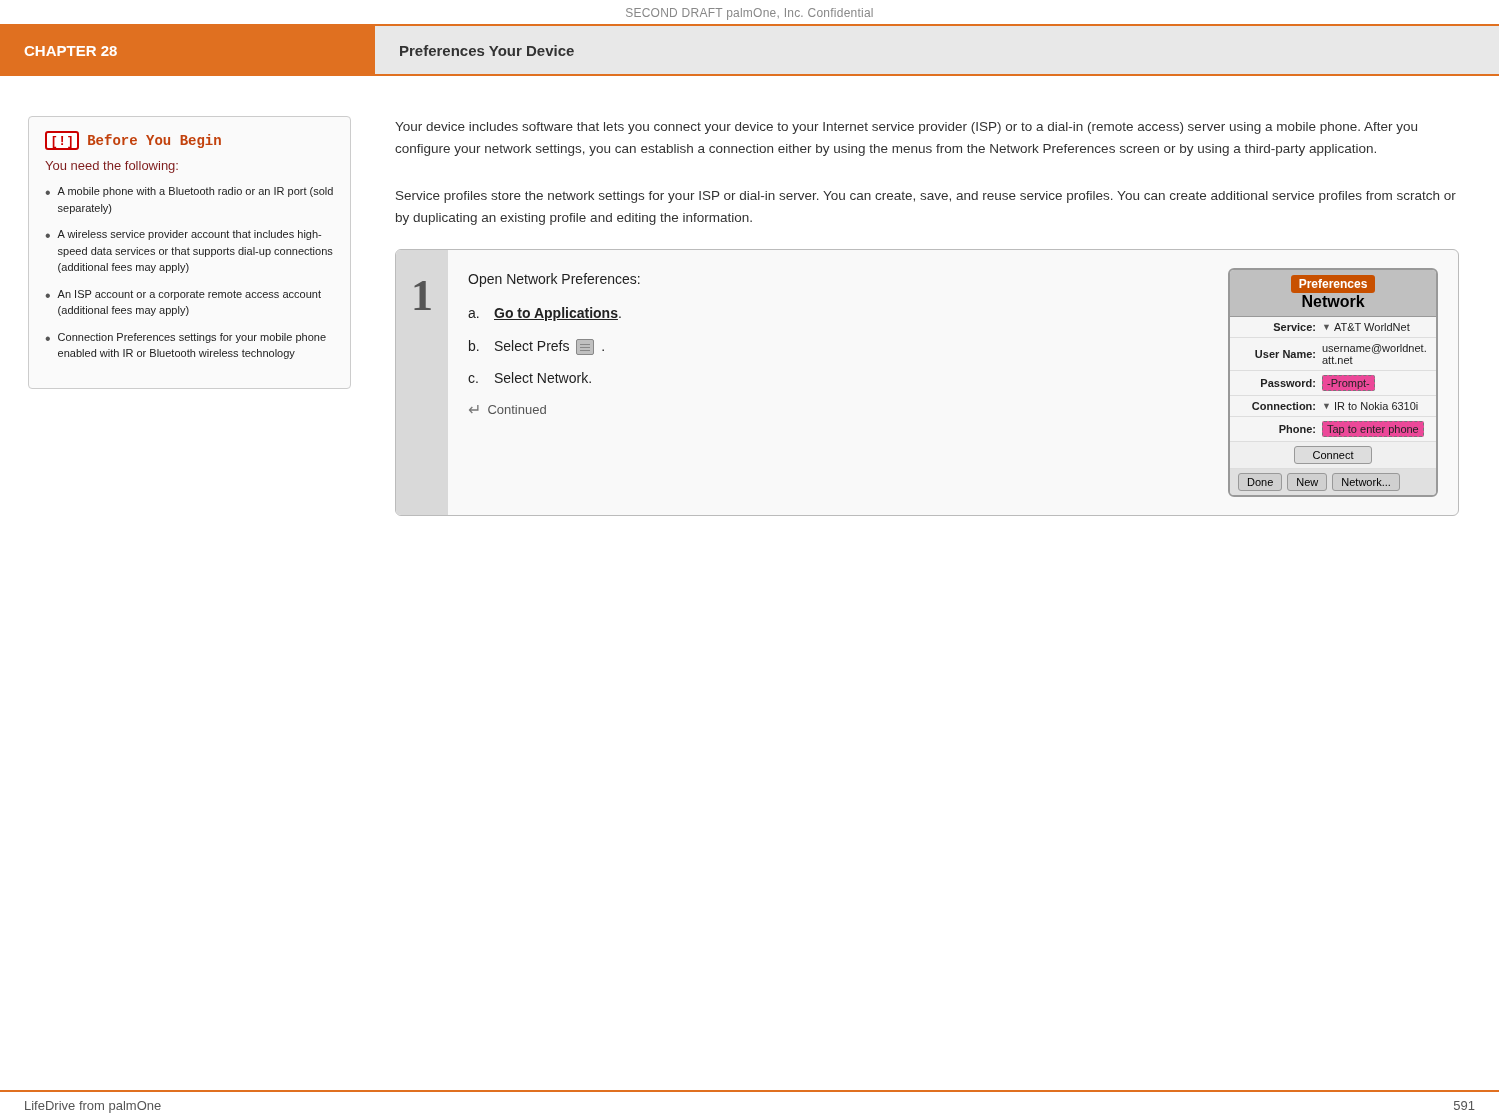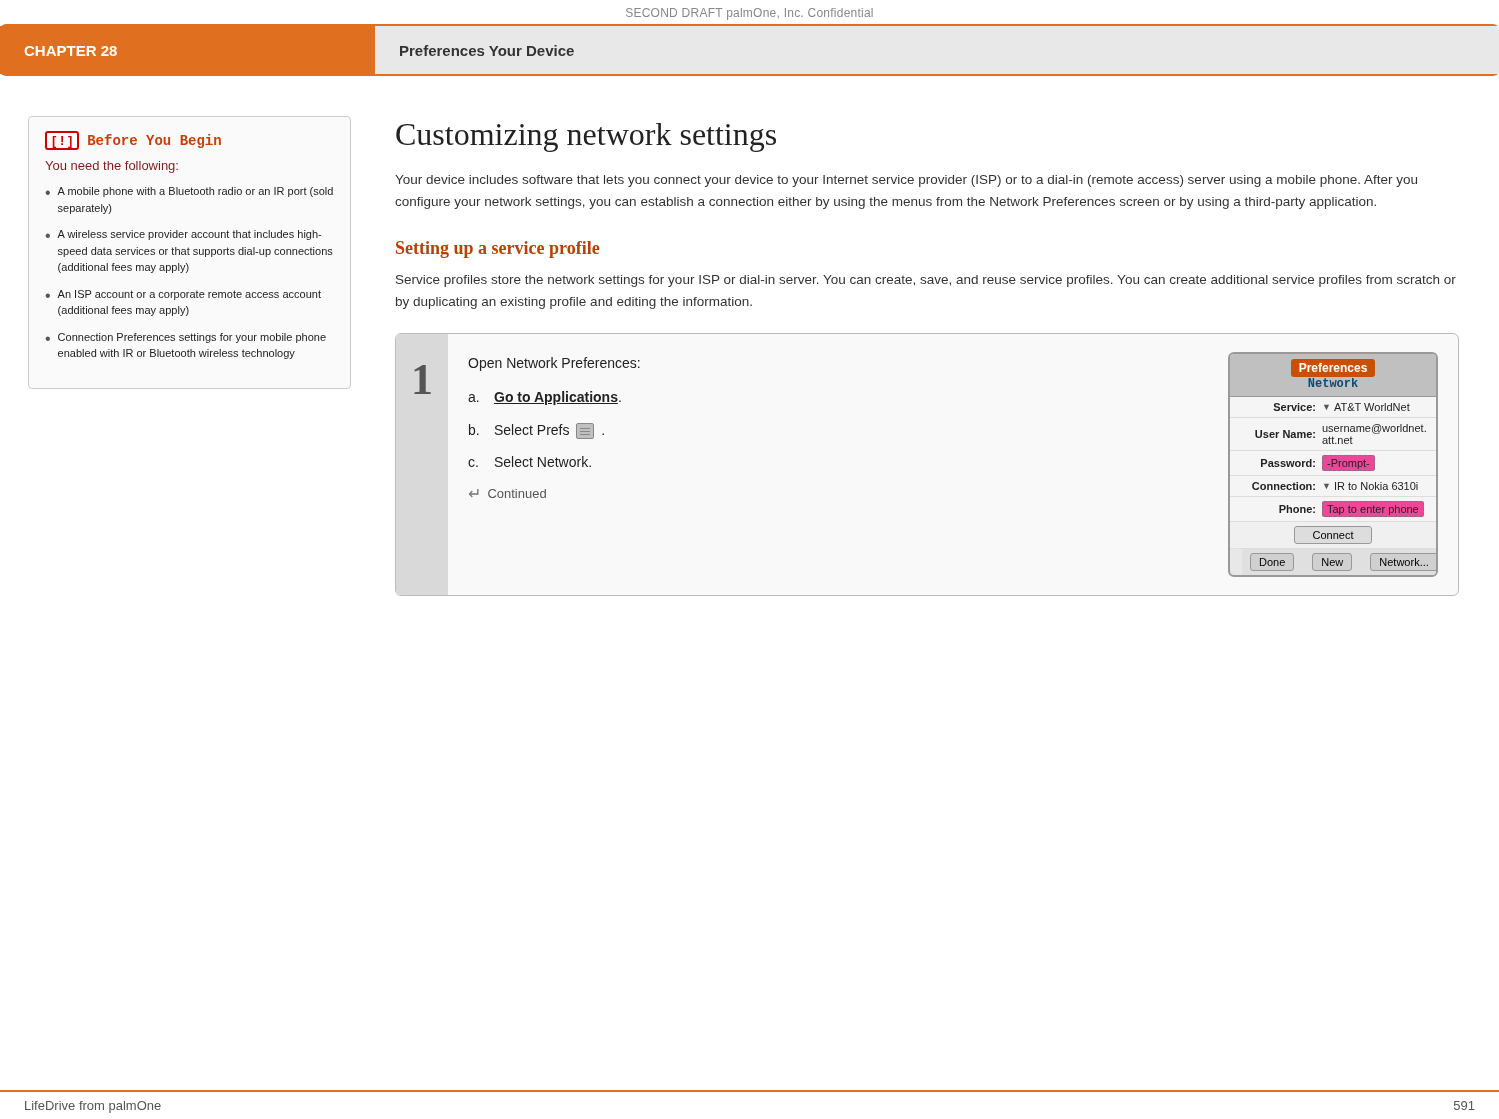"CHAPTER 28" .header-bar { border-radius: 6px -> none }
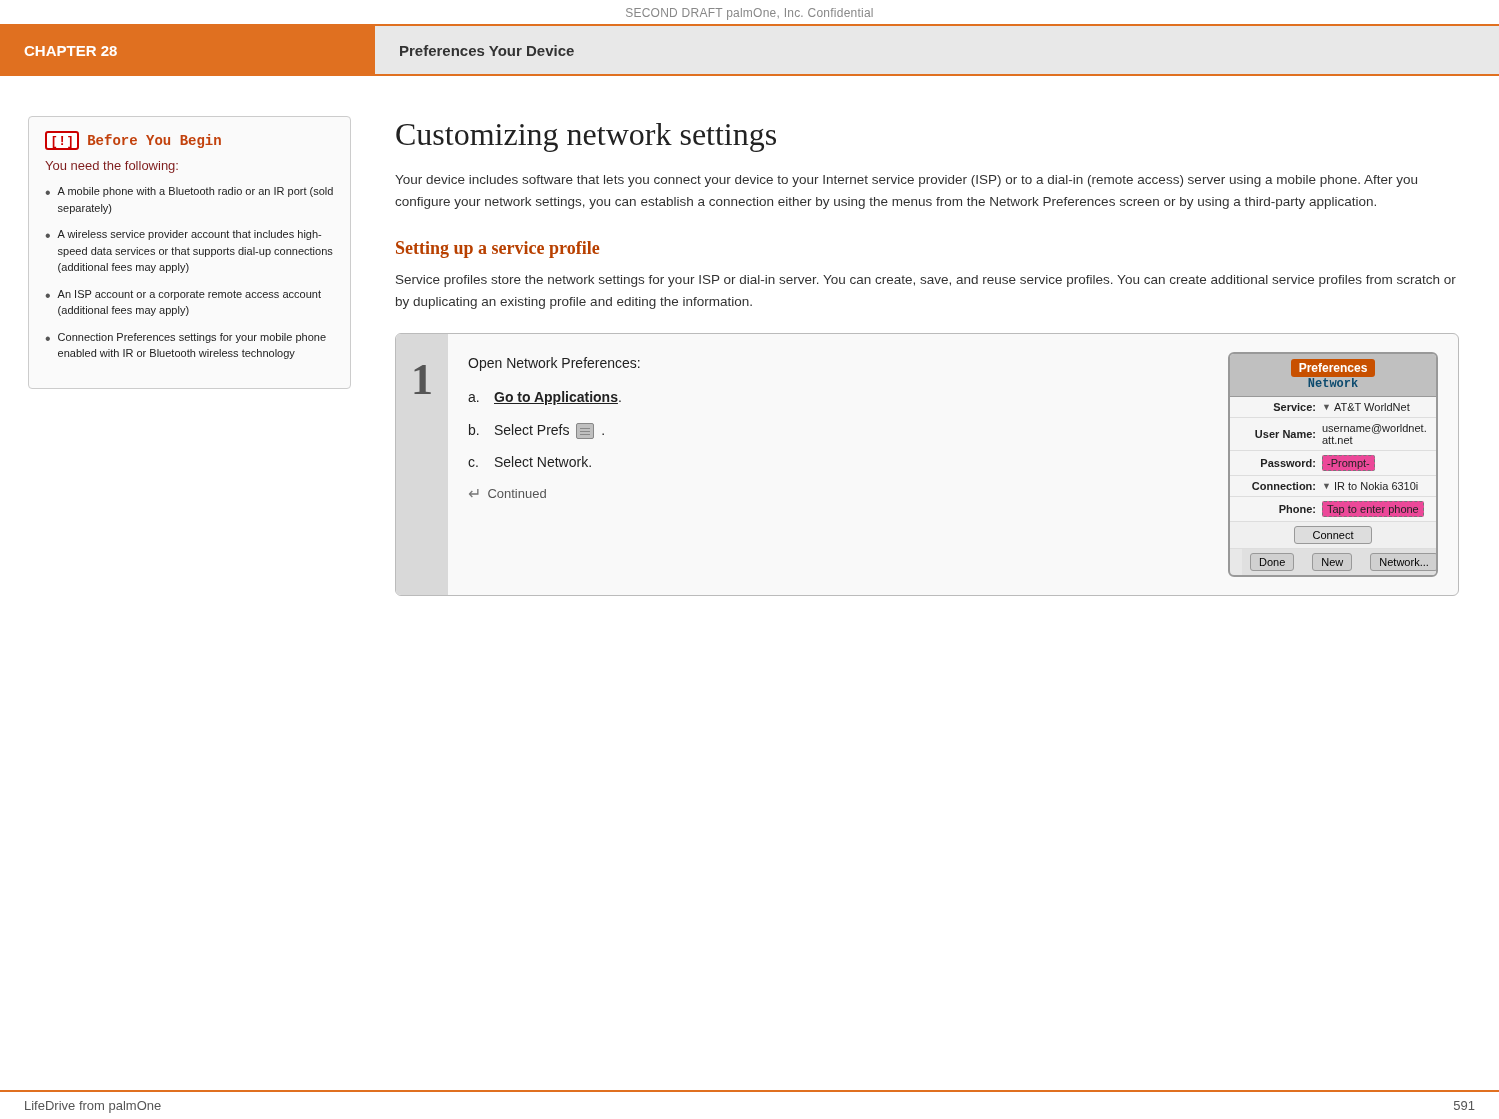"Customizing network settings" div.section-title { html: <div>Customizing network settings</div> -> none }
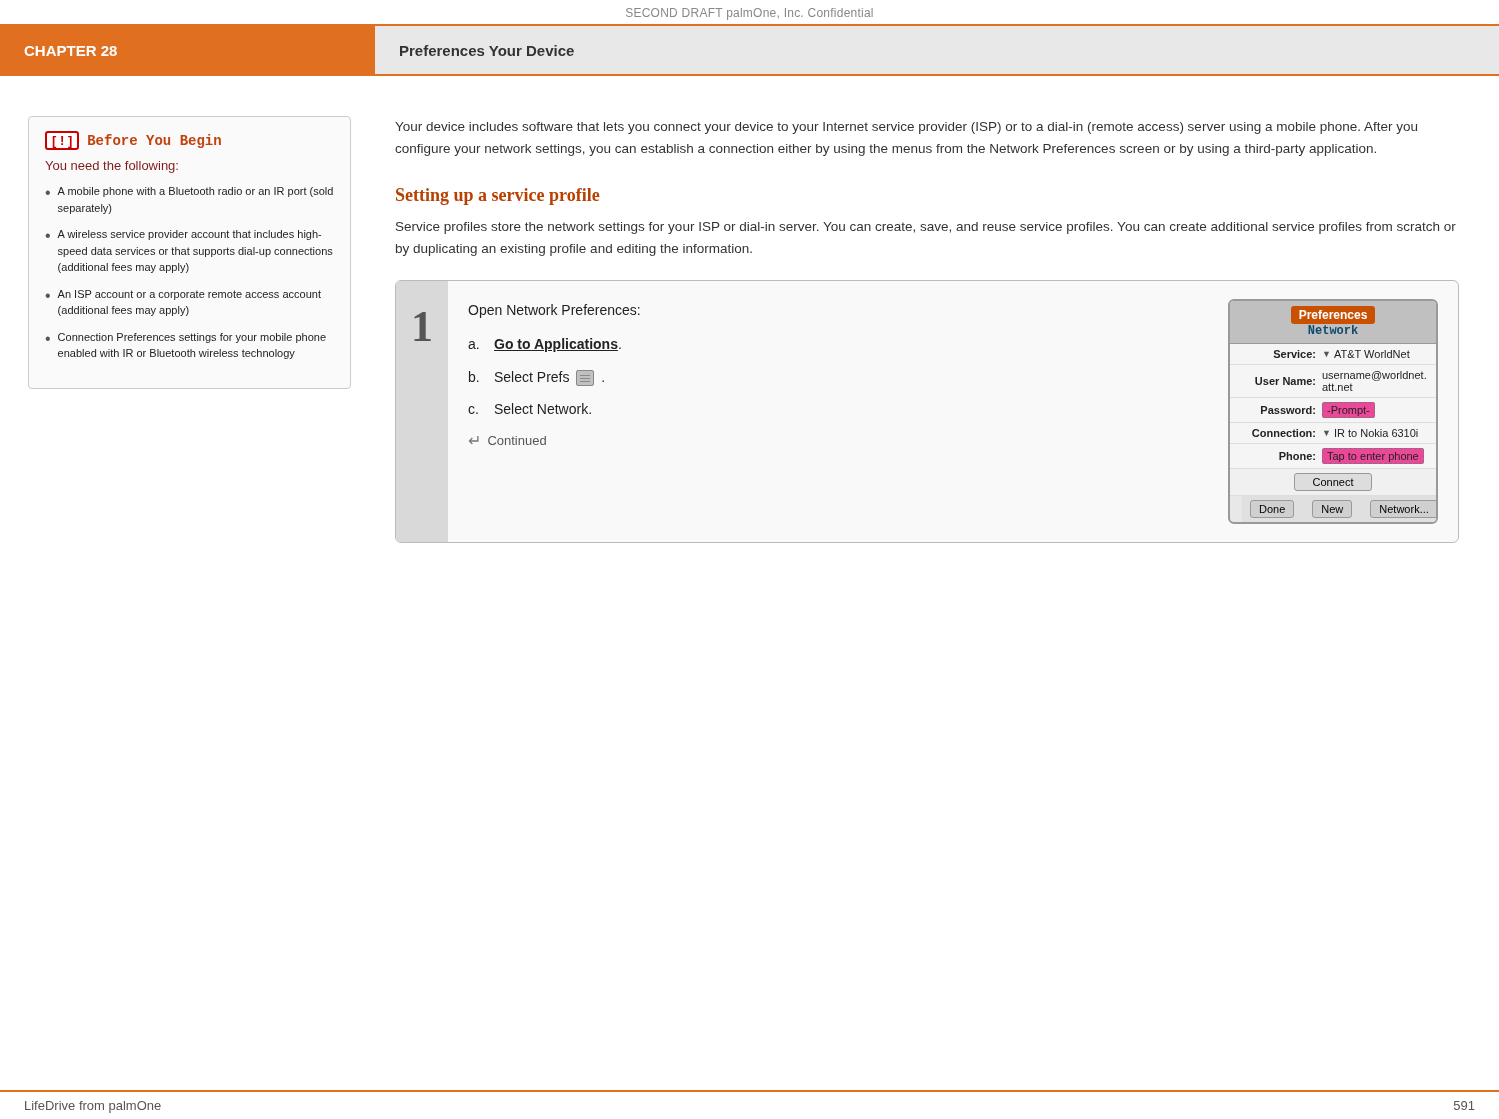"Setting up a service profile" div.subsection-title { html: <div>Setting up a service profile</div> -> none }
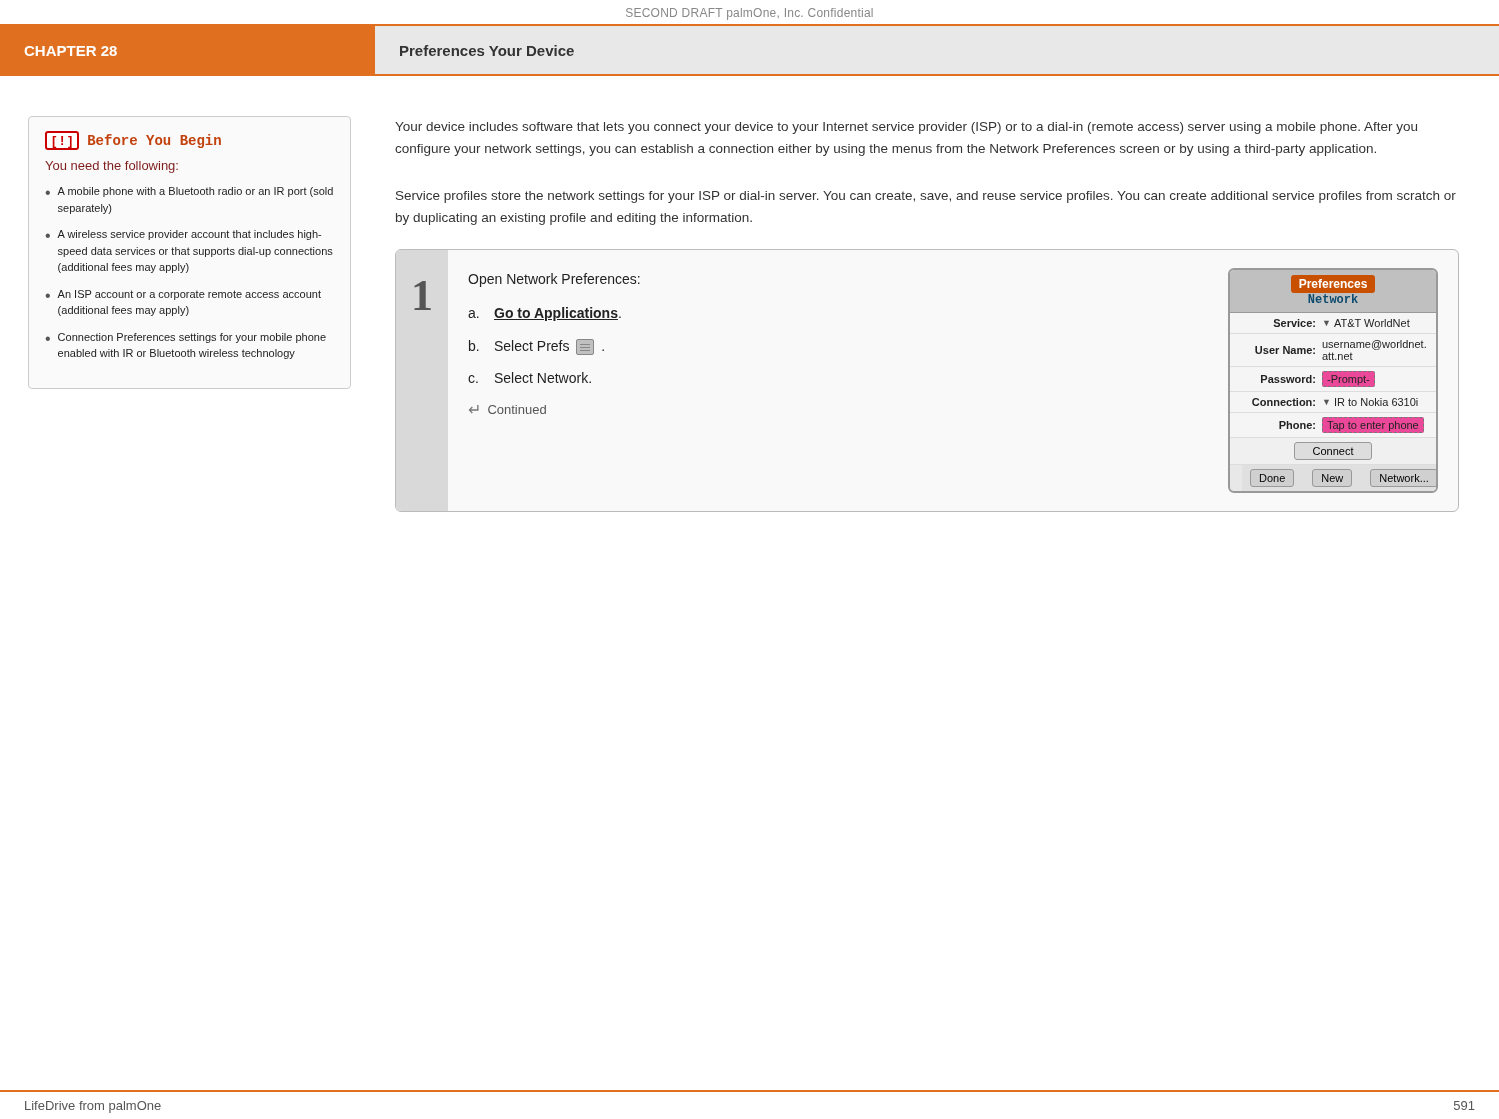"Network" .device-header-title { color: #0c4a6e -> #000000; font-family: Liberation Mono, monospace -> none; font-size: 12px -> 16px }
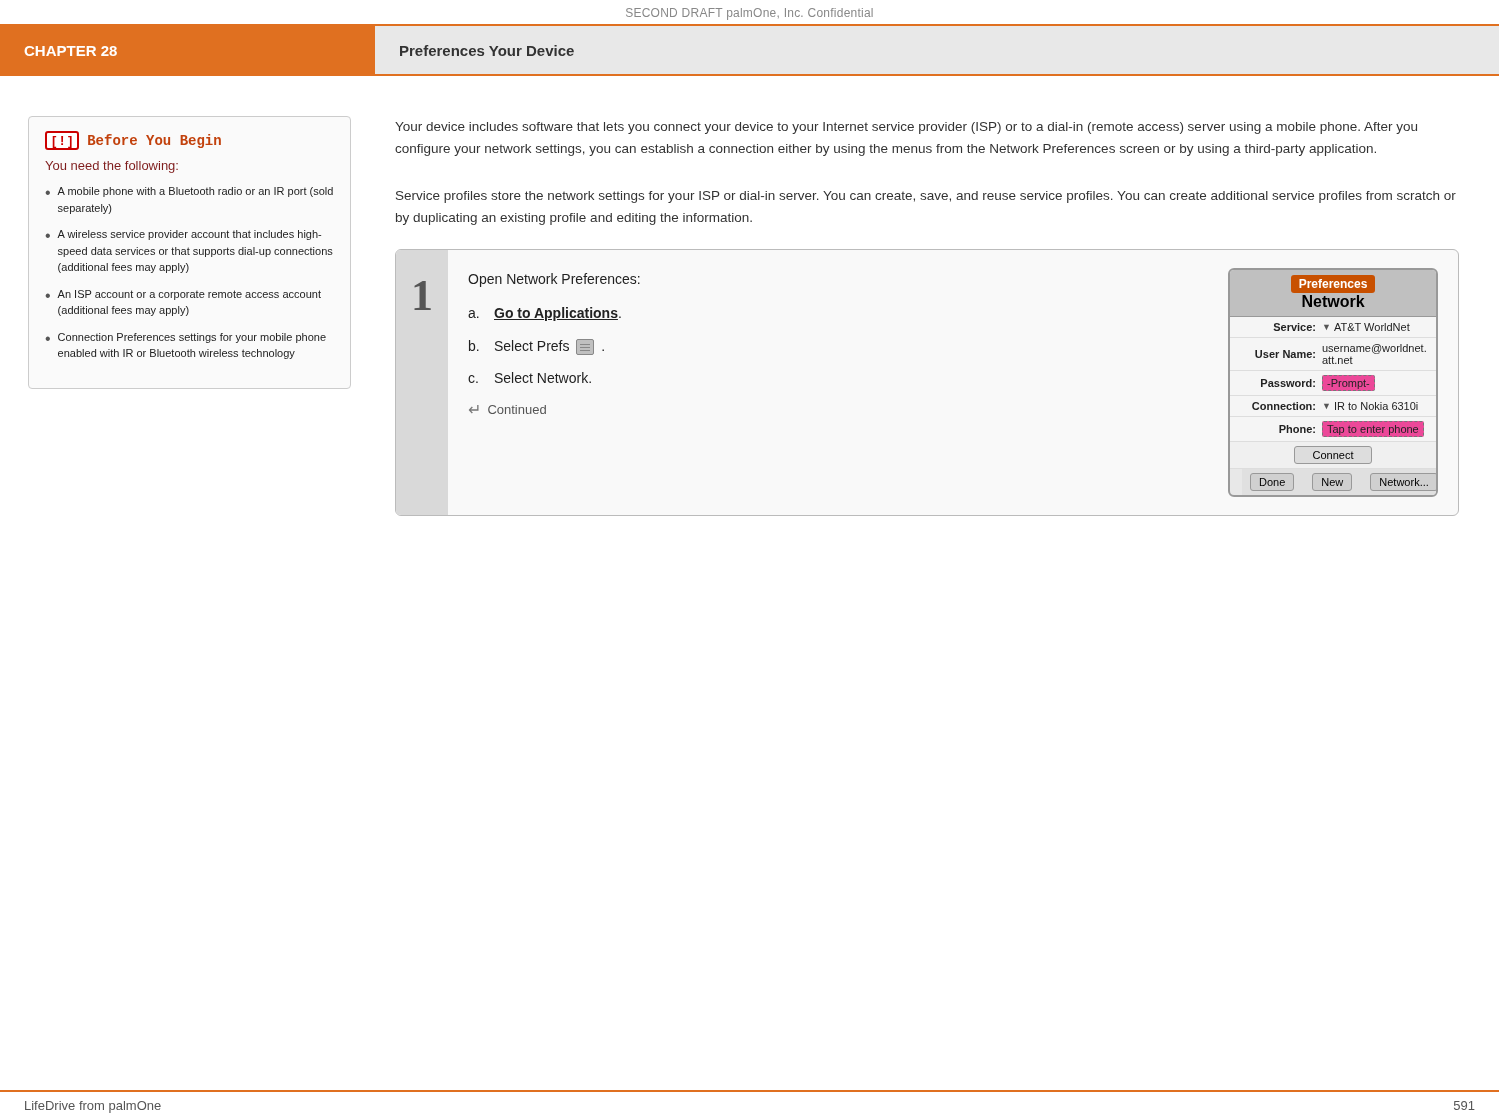"Done" .device-footer { gap: 18px -> 5px; margin-left: 12px -> none }
